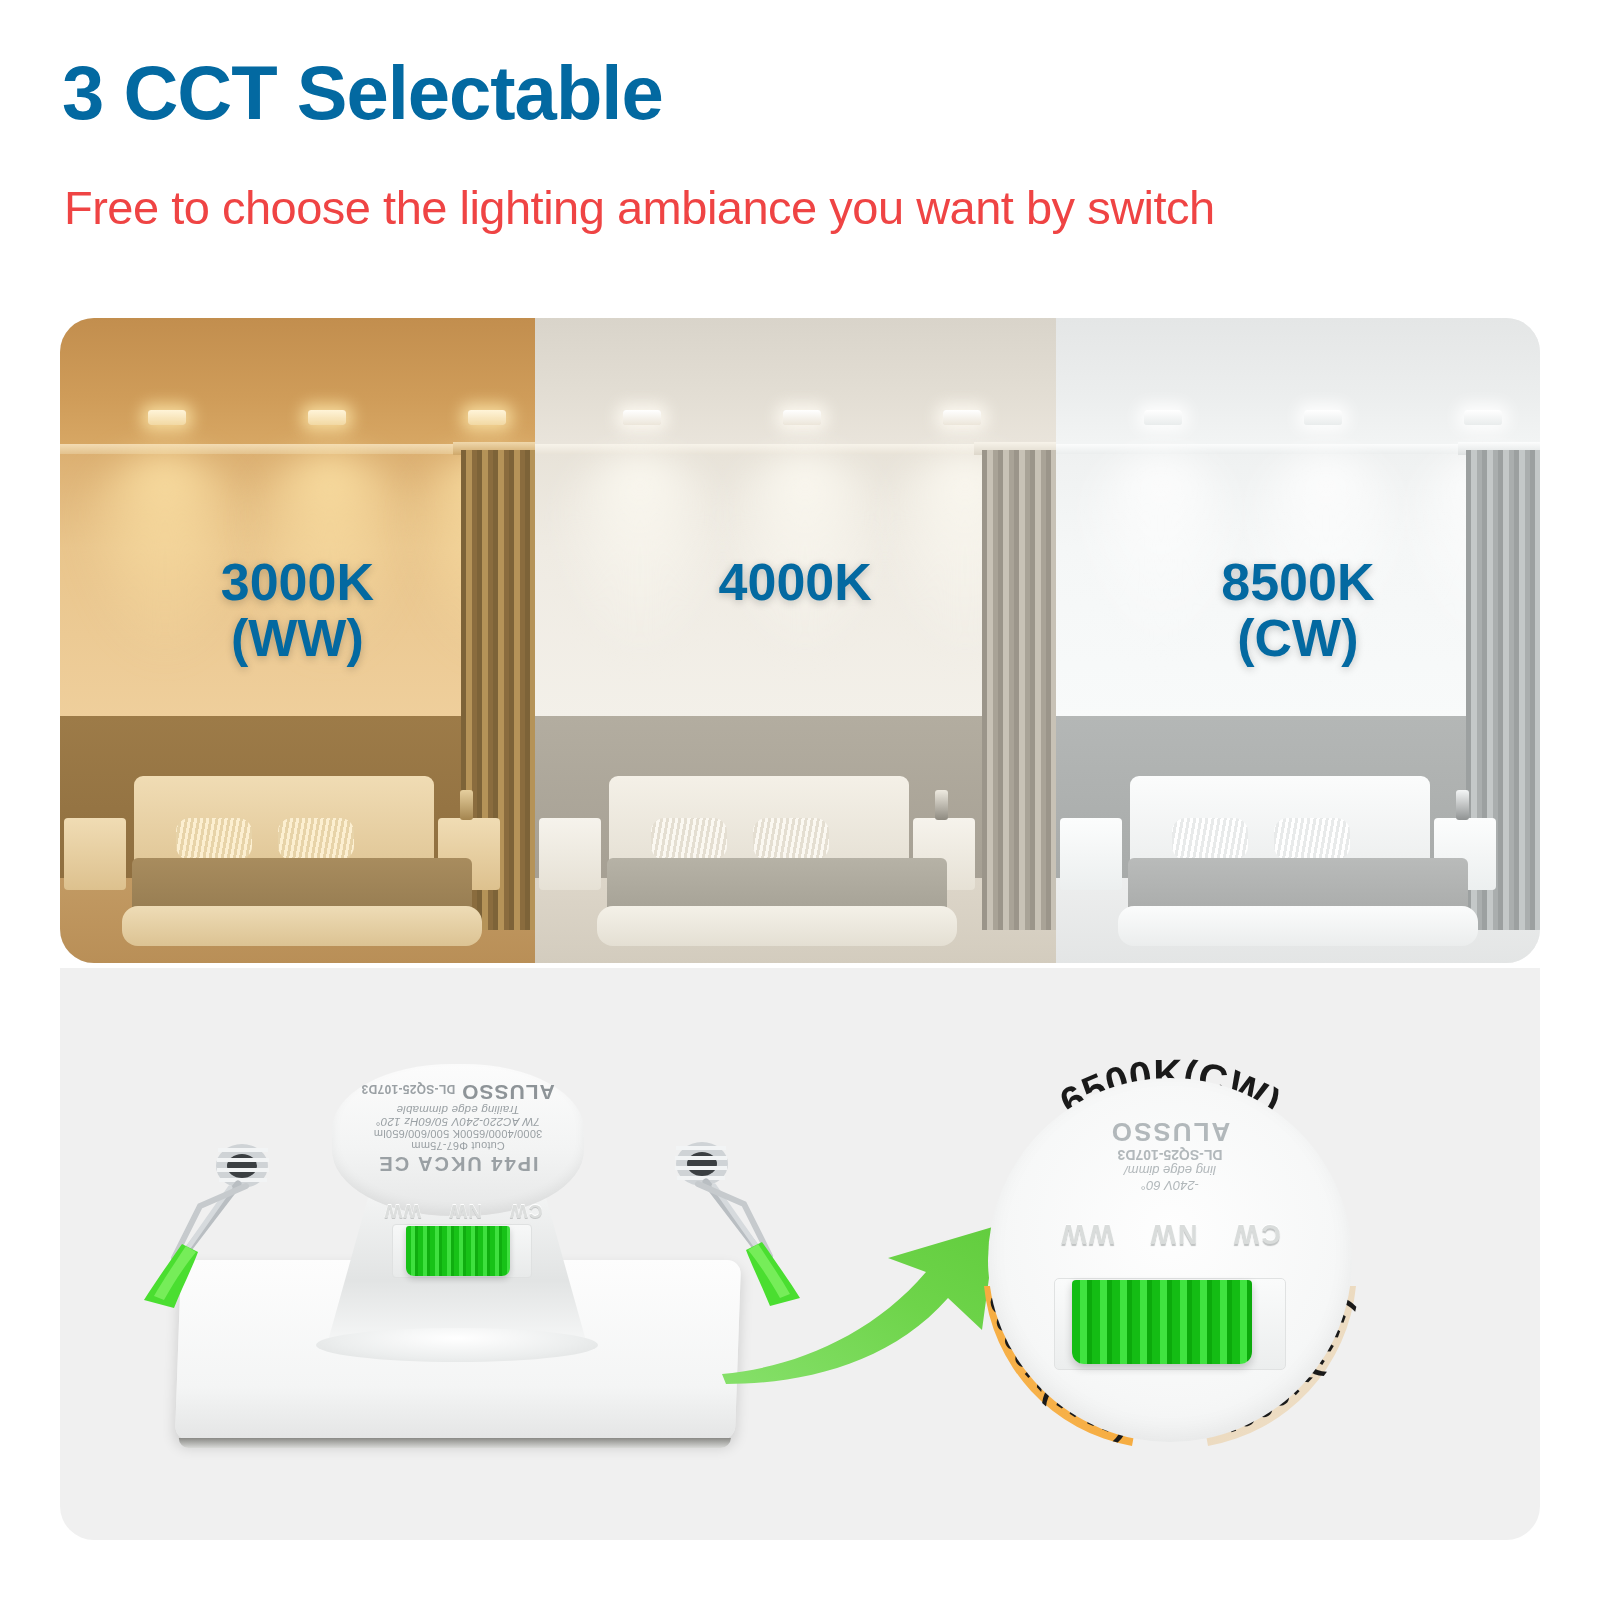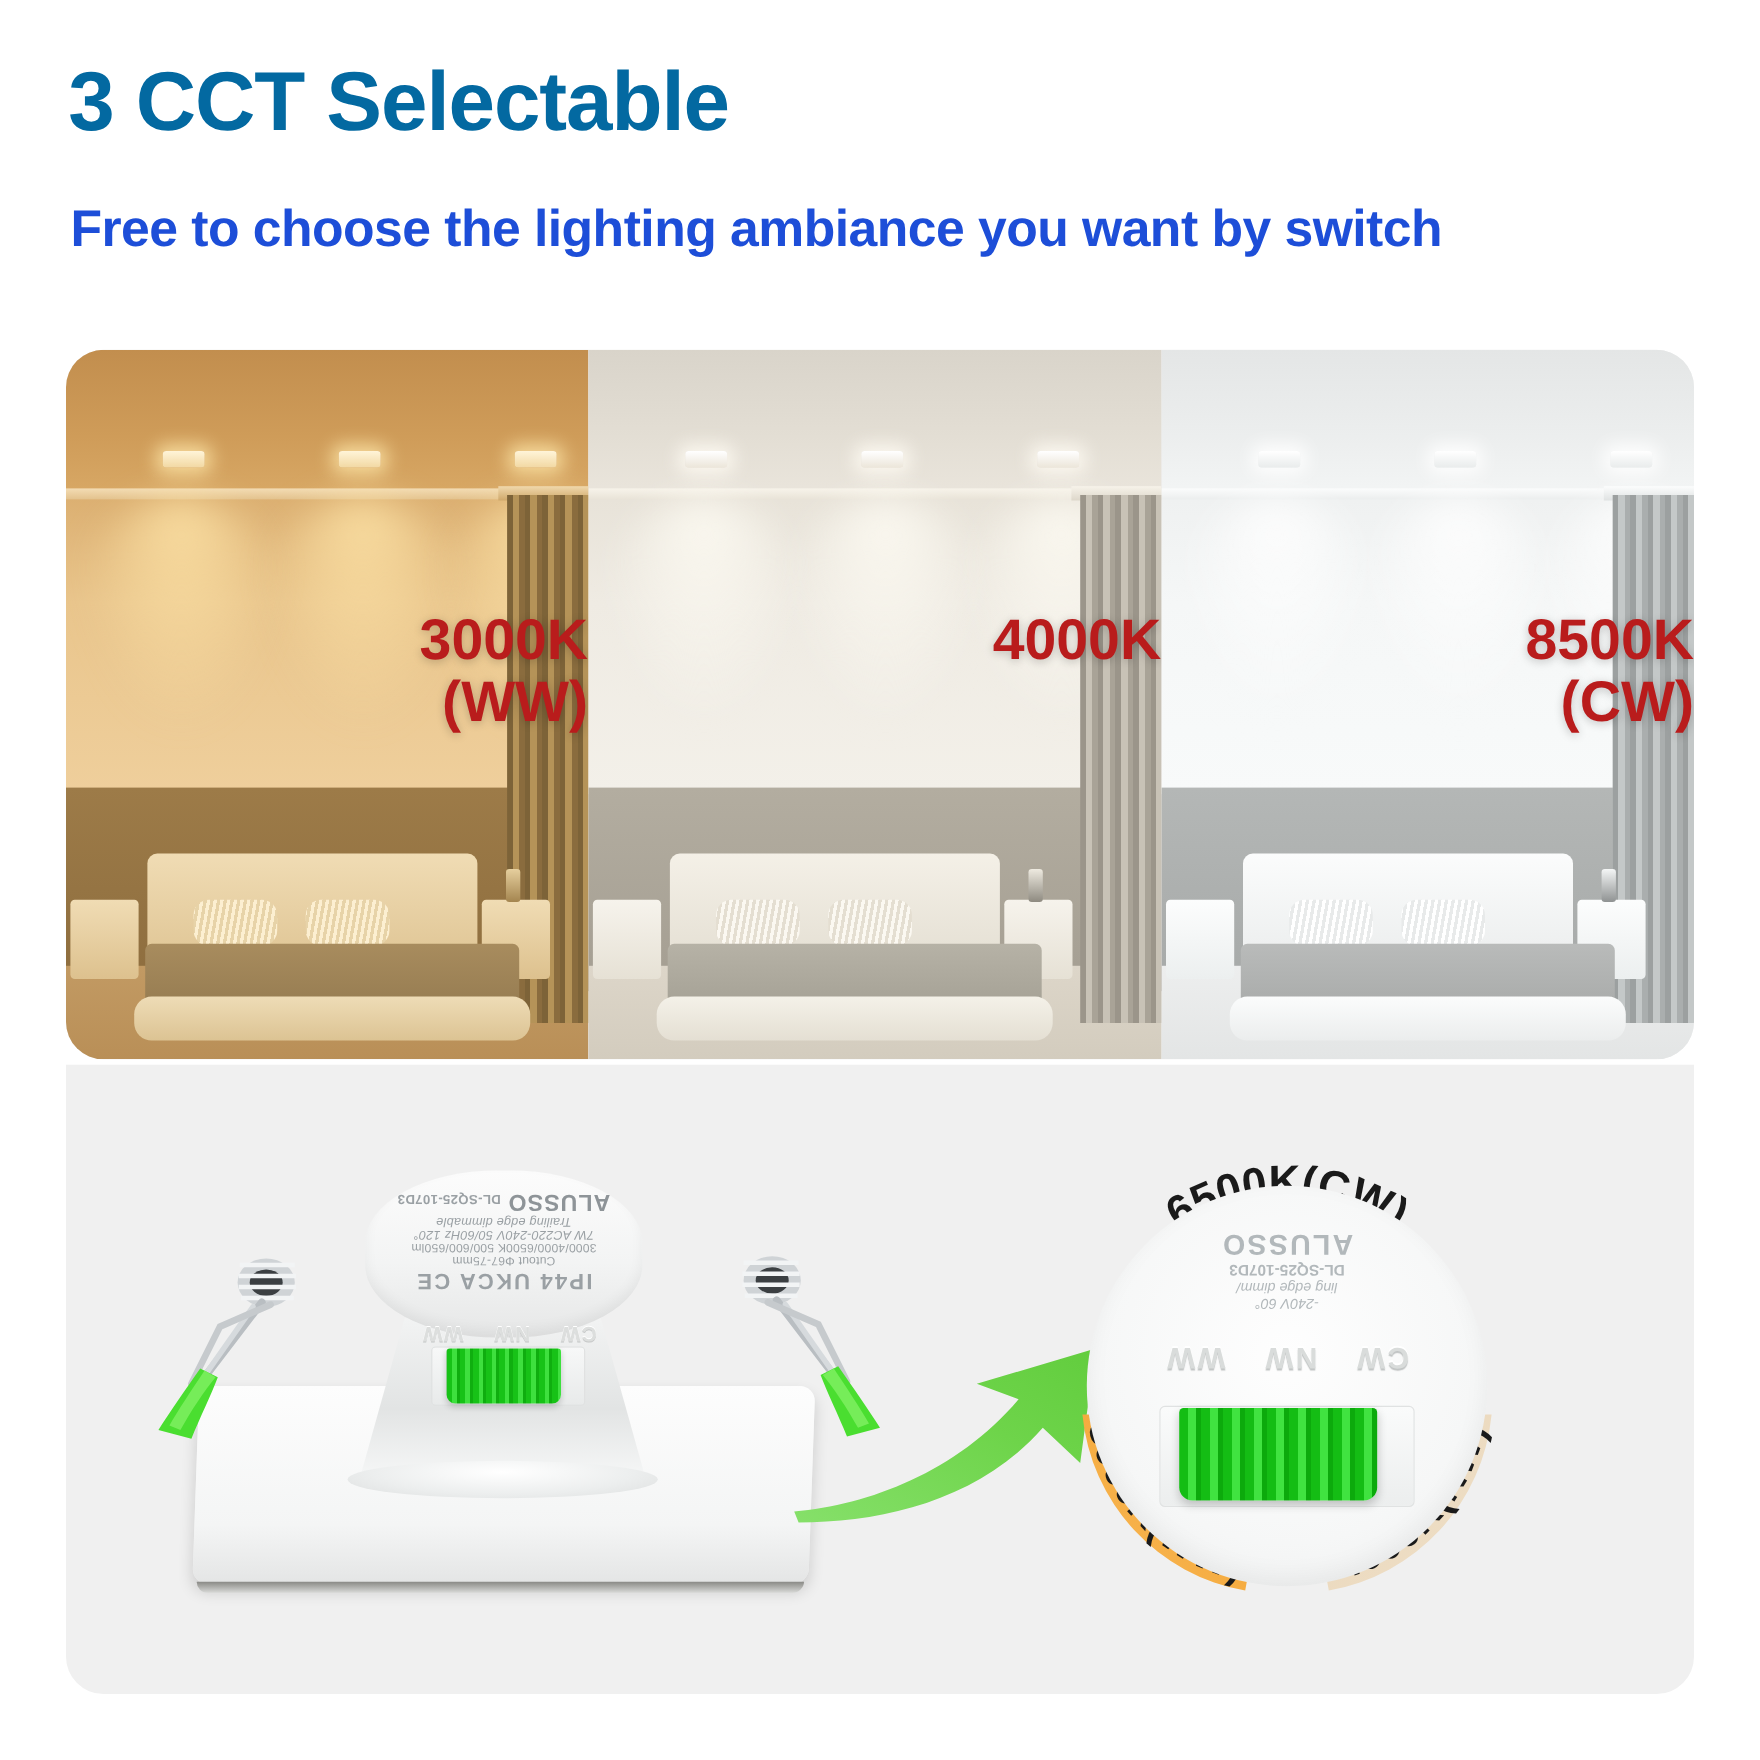"Free to choose the lighting" .subhead { color: #1d4ed8 -> #ef4444; font-weight: 700 -> 400 }
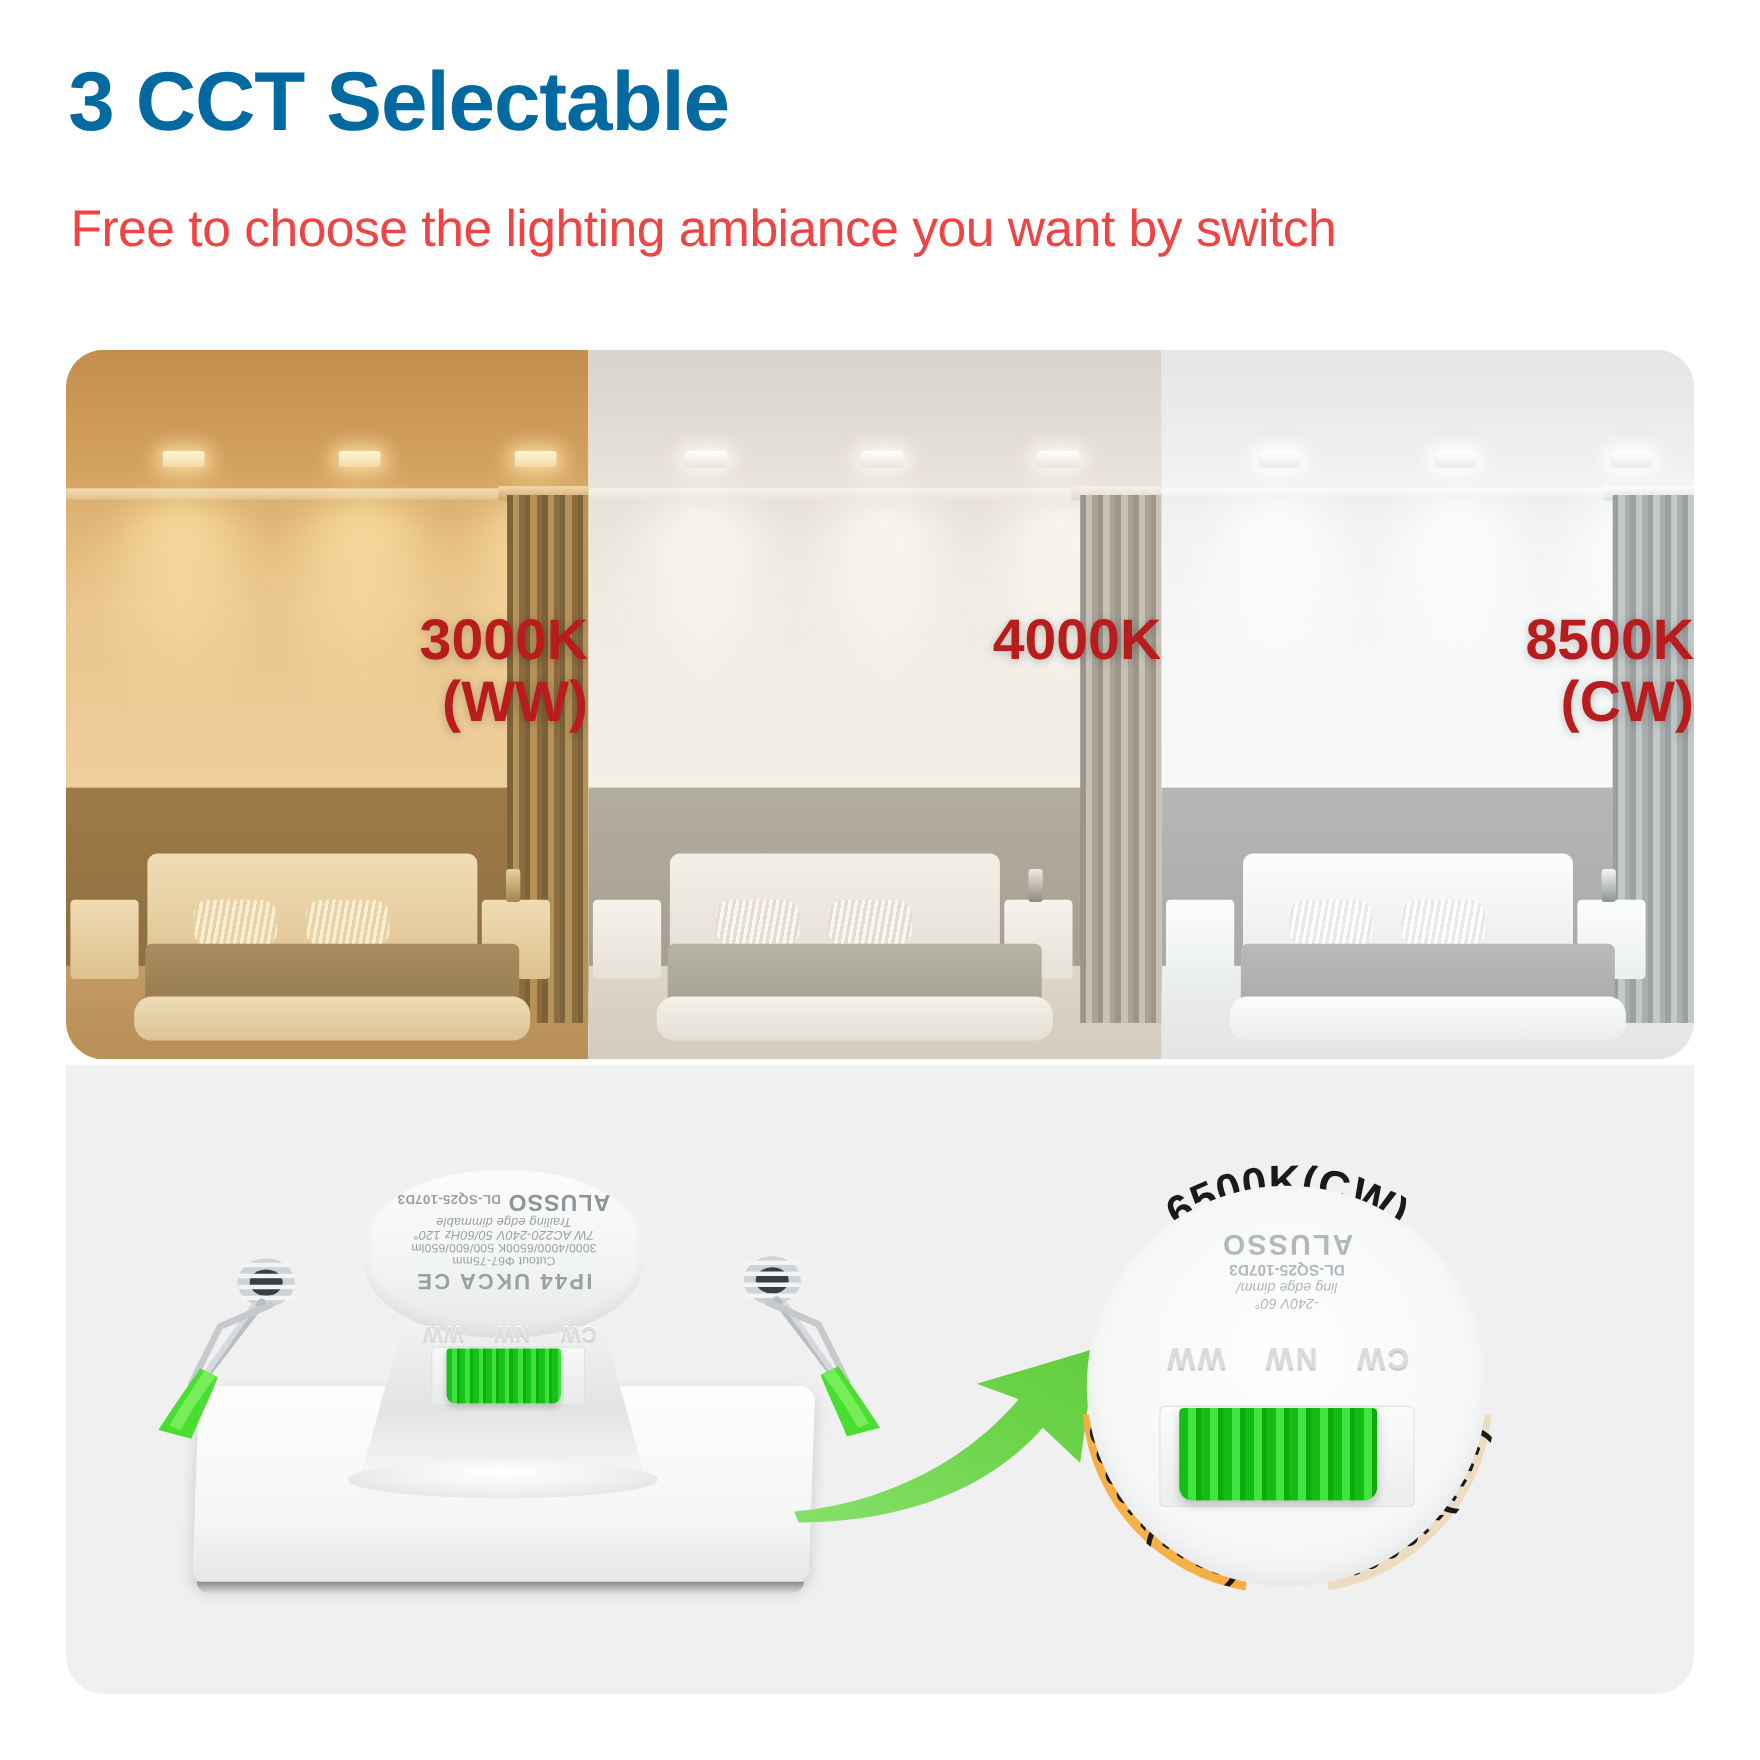"3000K" .cct { color: #b91c1c -> #0369a1; text-align: right -> center }
